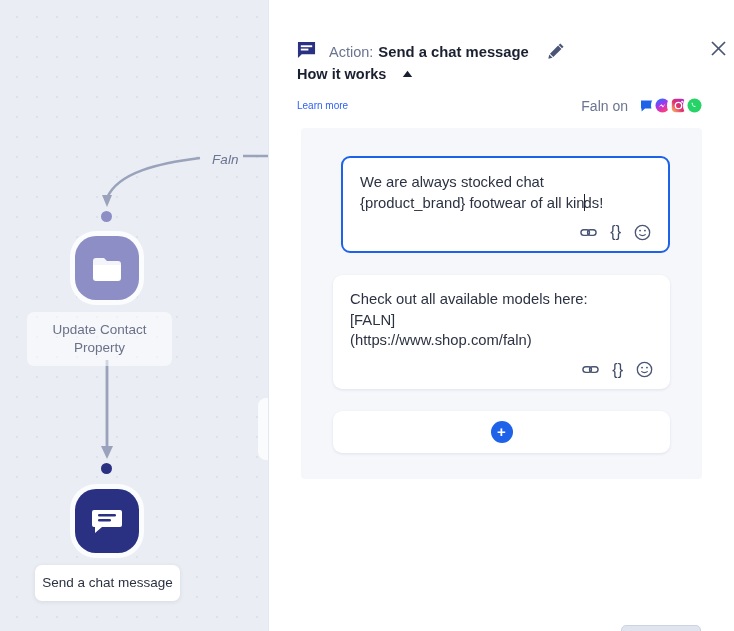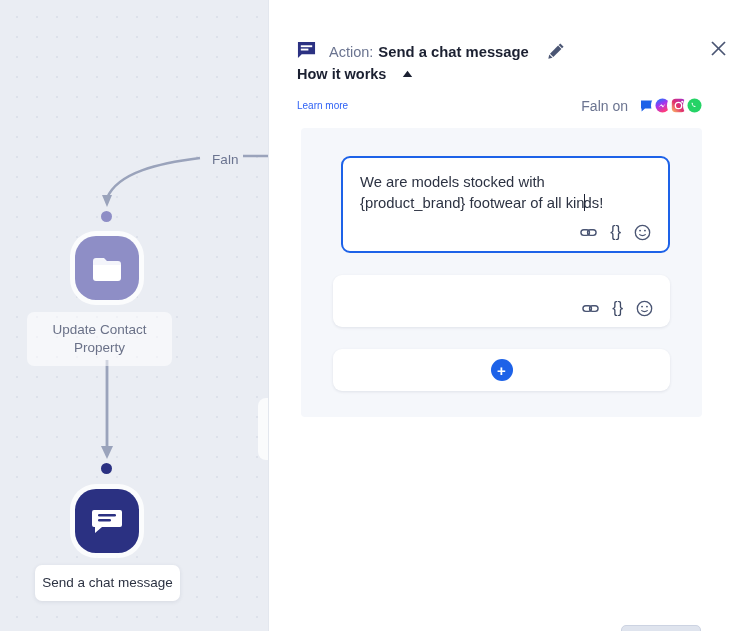"Faln" #edge-label-faln { font-style: none -> italic }
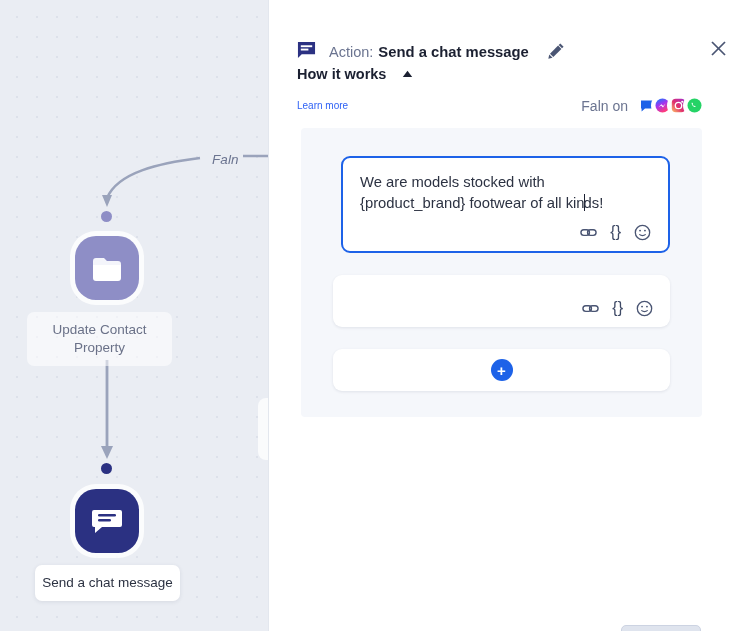"We are models stocked with" span { text: models stocked with -> always stocked chat }
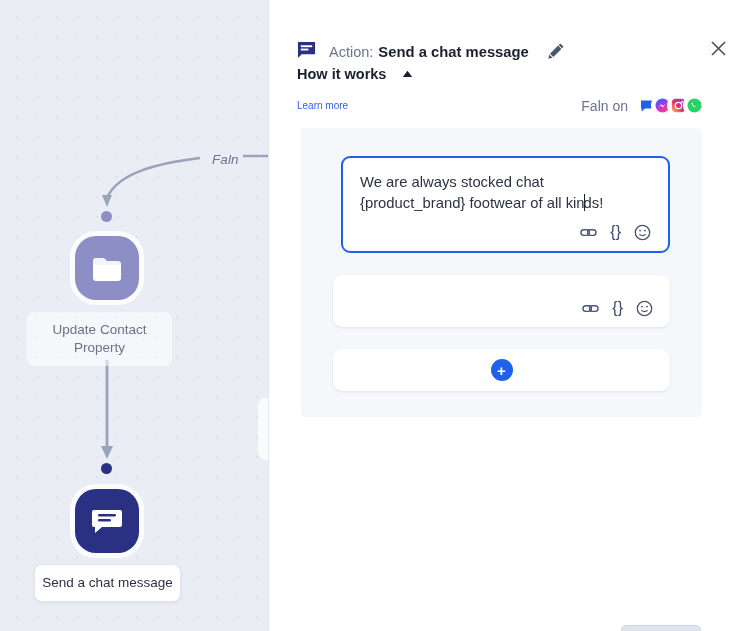"Check out all available models" div.msg-text { html: none -> <div>Check out all available models here: [FALN] (https://www.shop.com/faln)</div> }
